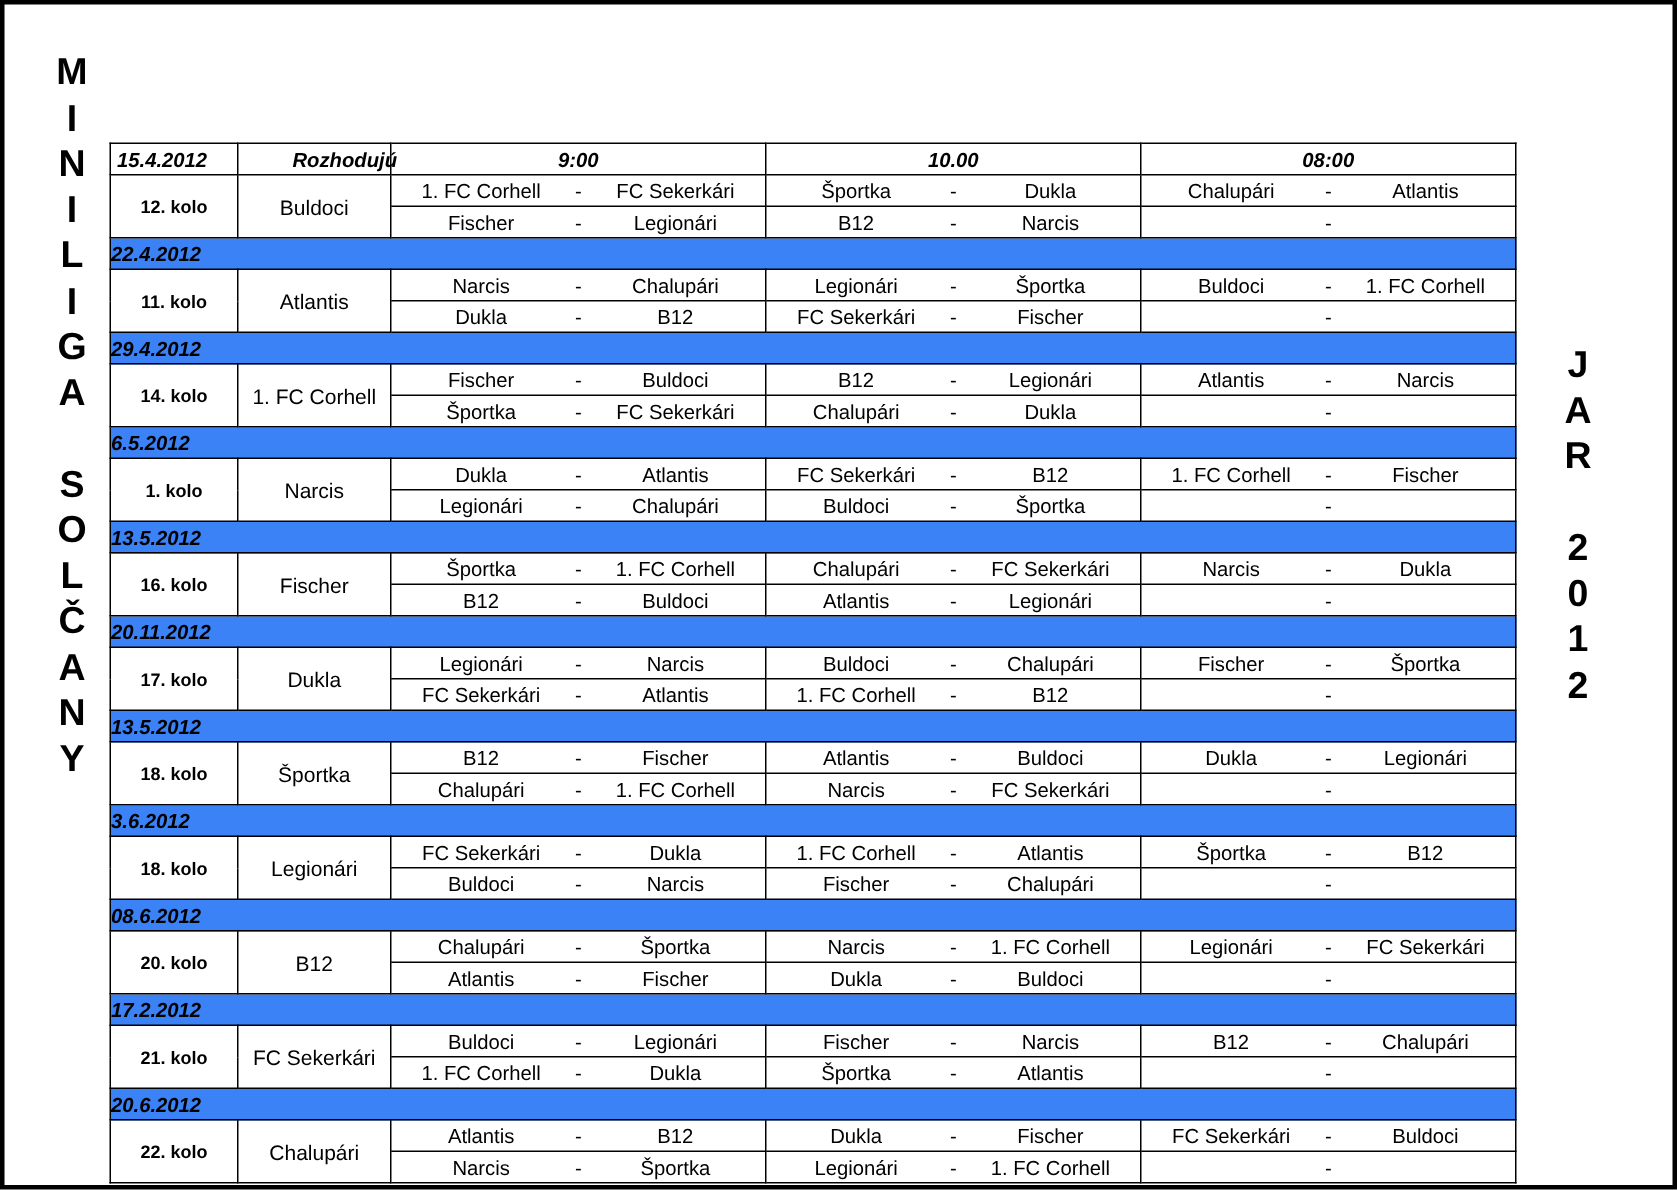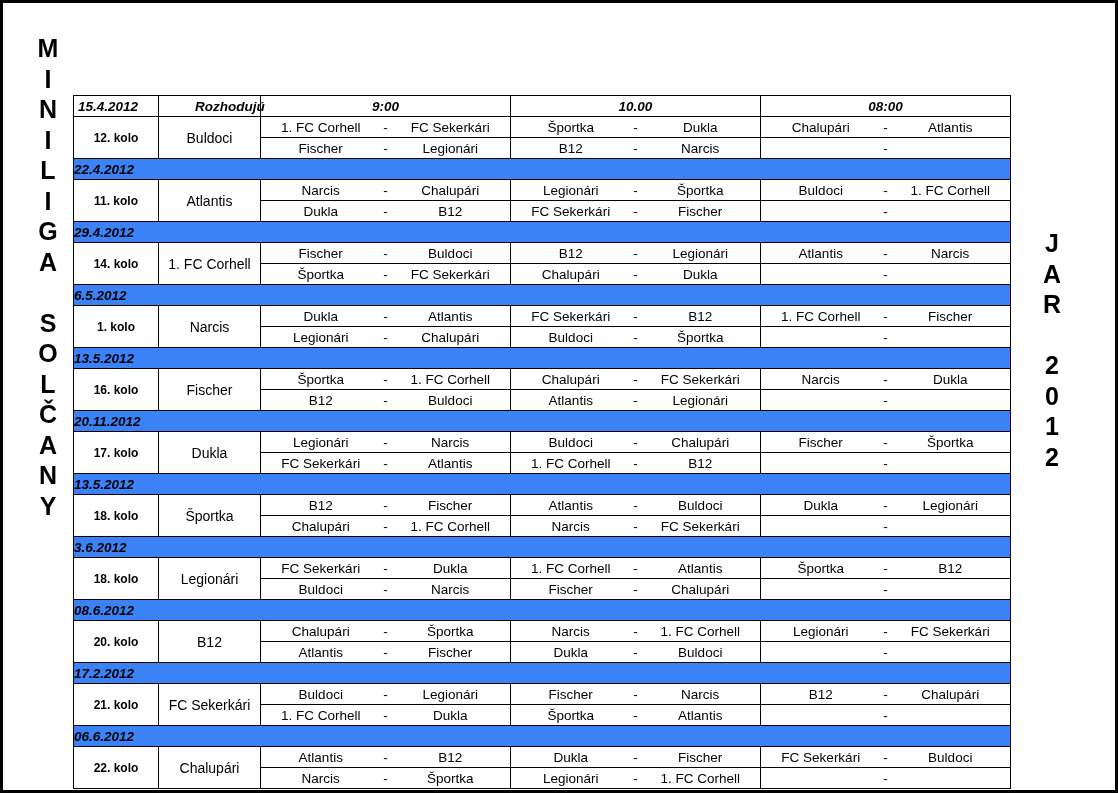"06.6.2012" td { text: 06.6.2012 -> 20.6.2012 }
